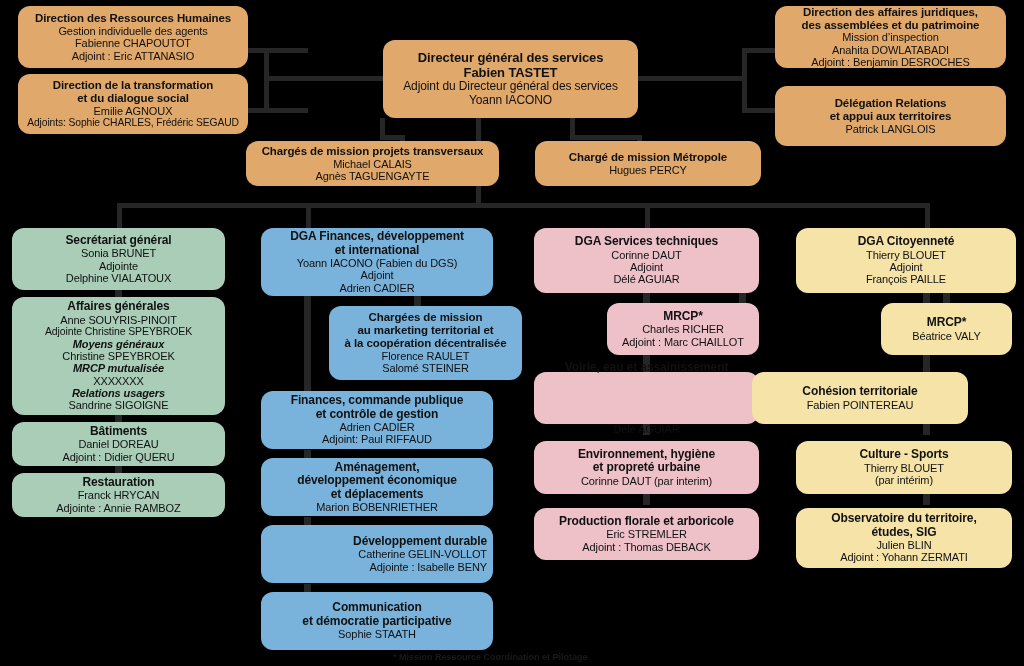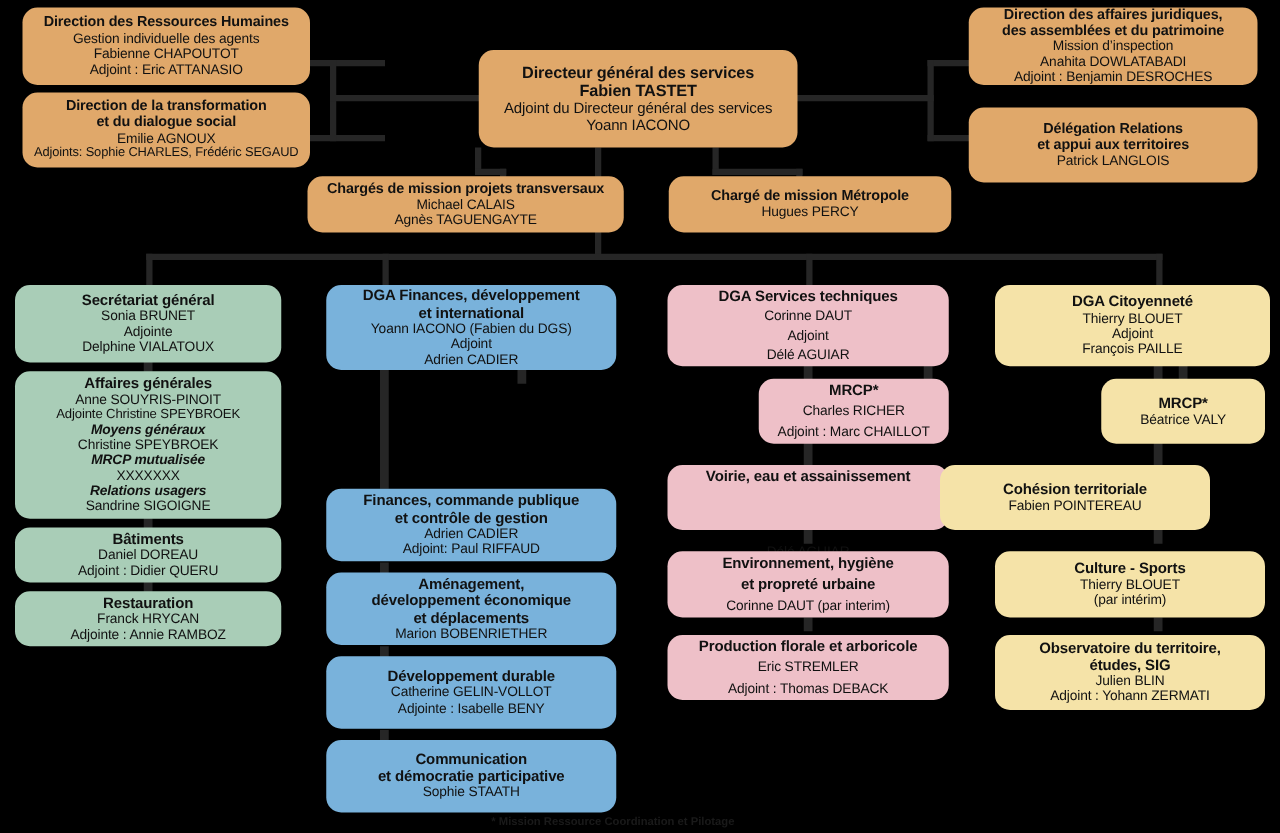"DGA Services techniques" .pink { justify-content: space-between -> none }
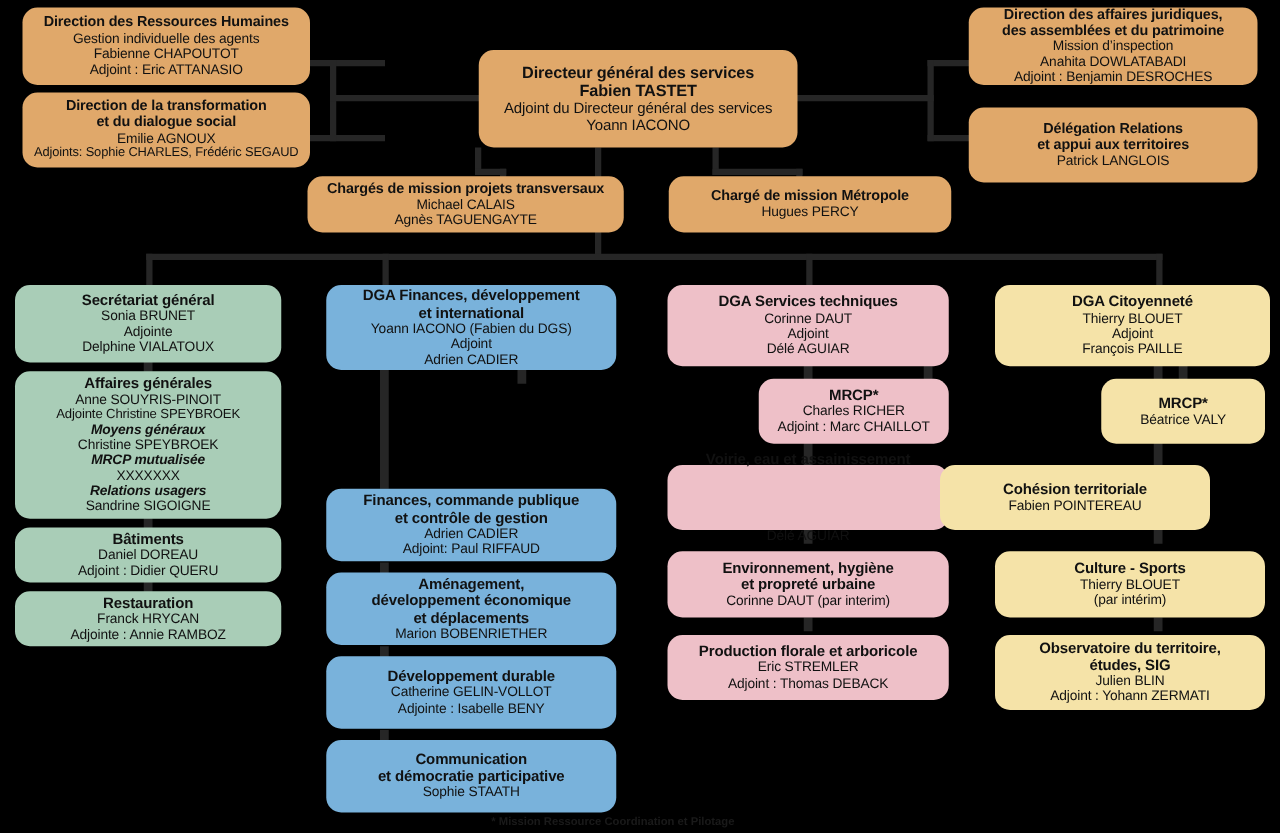"Chargées de mission" div.box { html: none -> <div> <div>Chargées de mission</div> <div>au marketing territorial et</div> <div>à la coopération décentralisée</div> <div>Florence RAULET</div> <div>Salomé STEINER</div> </div> }
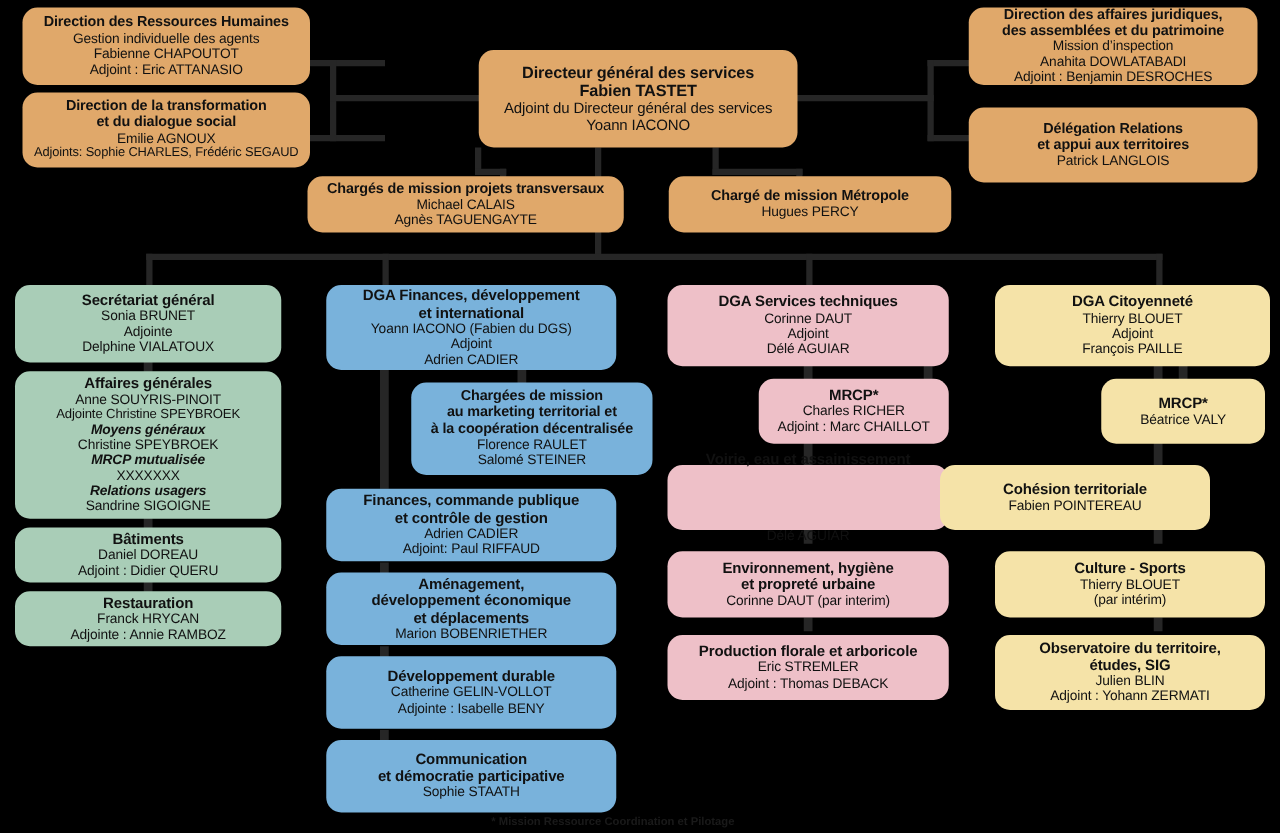"Développement durable" div.box { align-items: none -> flex-end }
